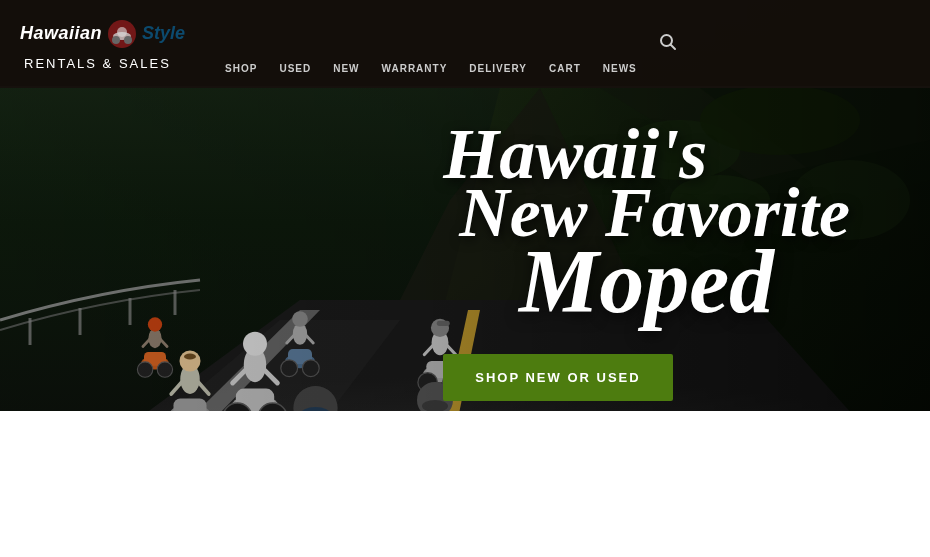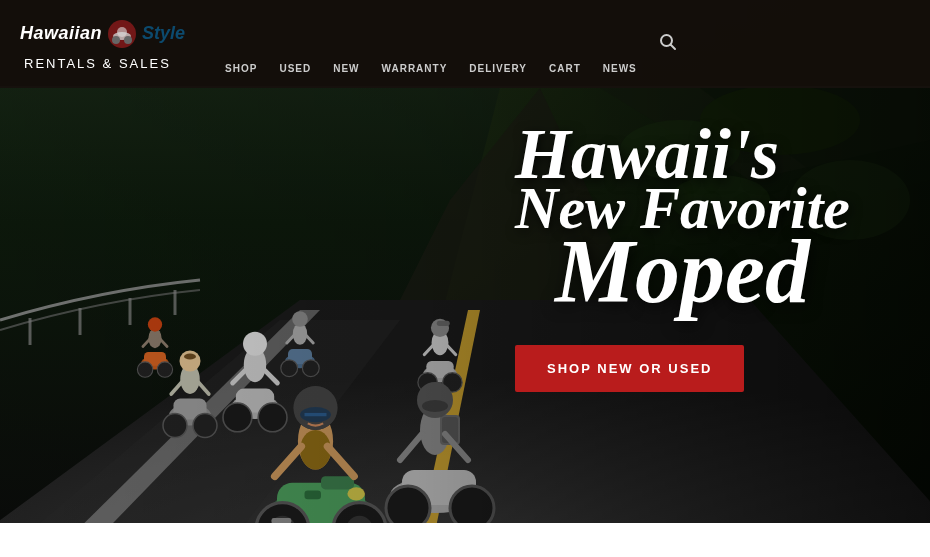"Hawaiian" .hero { height: 523px -> 411px }
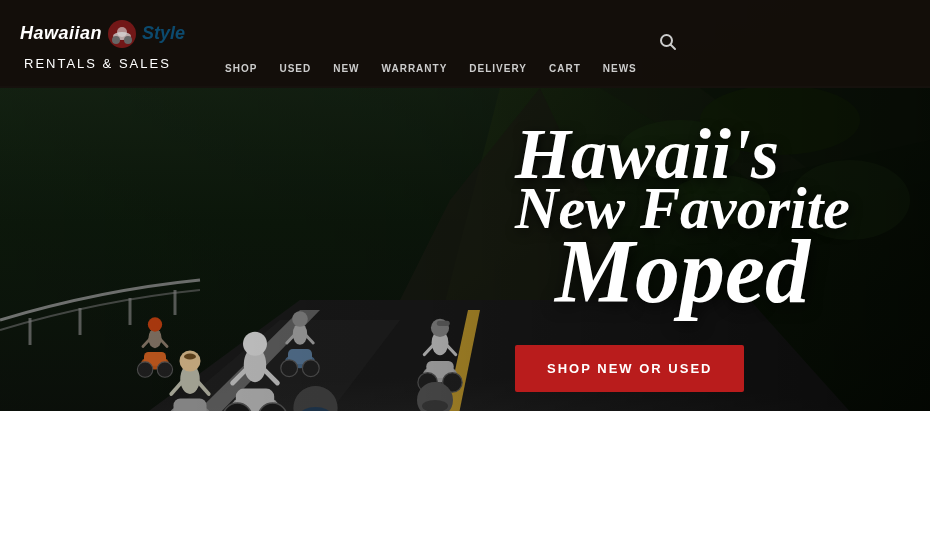"New Favorite" span.script-line { font-size: 60px -> 70px; margin-left: none -> 16px }
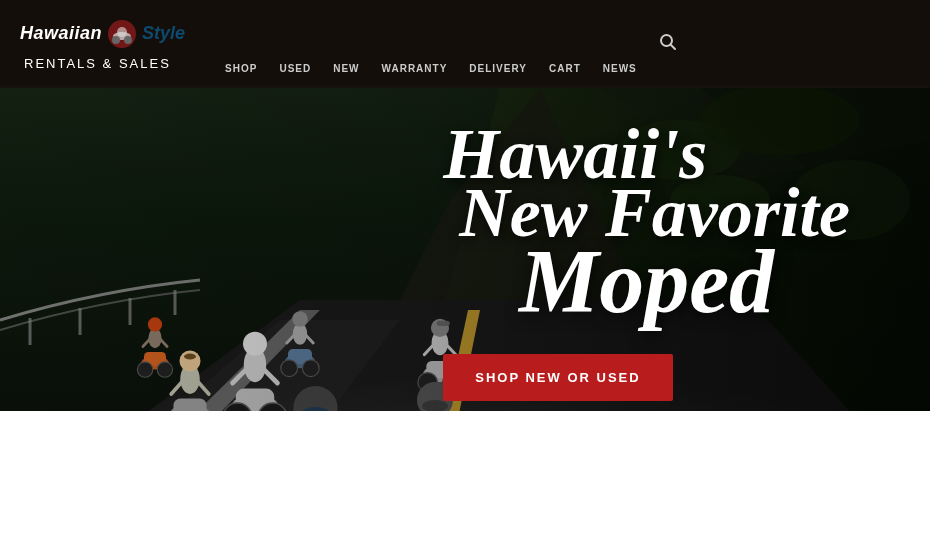"SHOP NEW OR USED" .cta-button { background: #b91c1c -> #4d7c0f }
